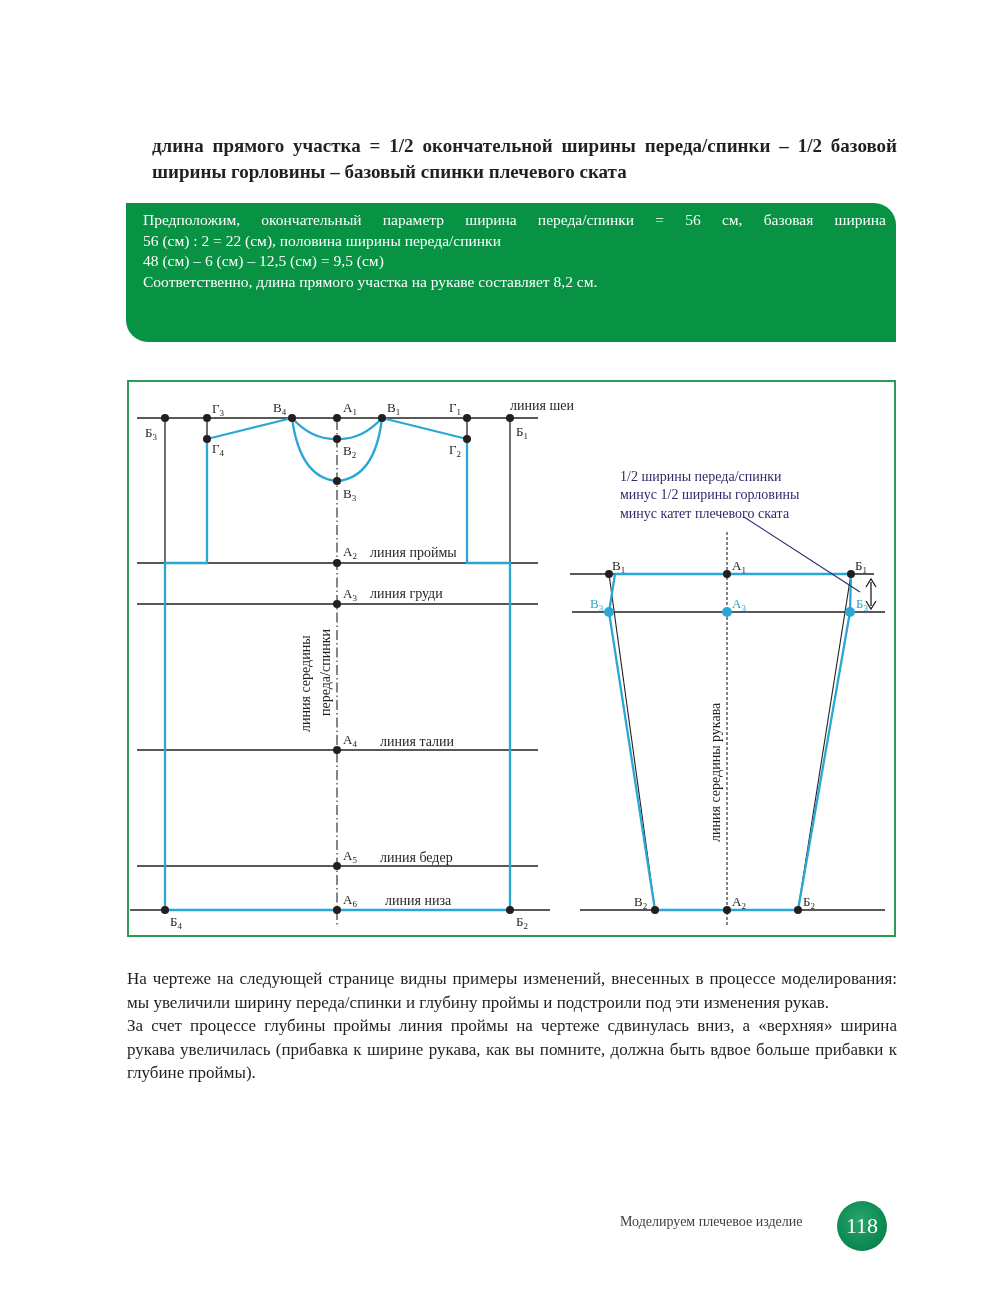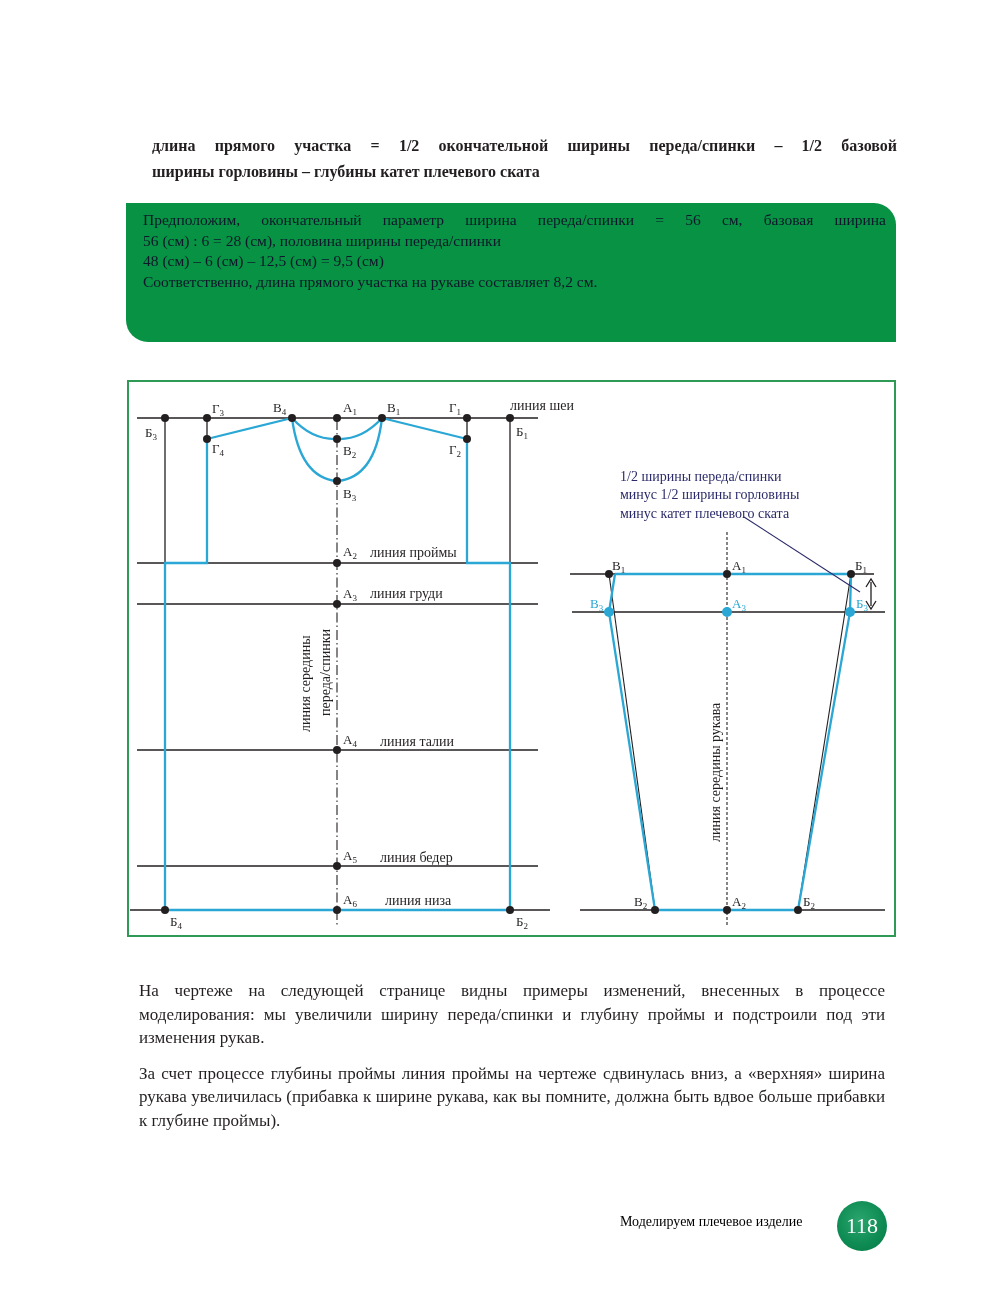"длина прямого участка = 1/2" .formula { font-size: 16px -> 19px }
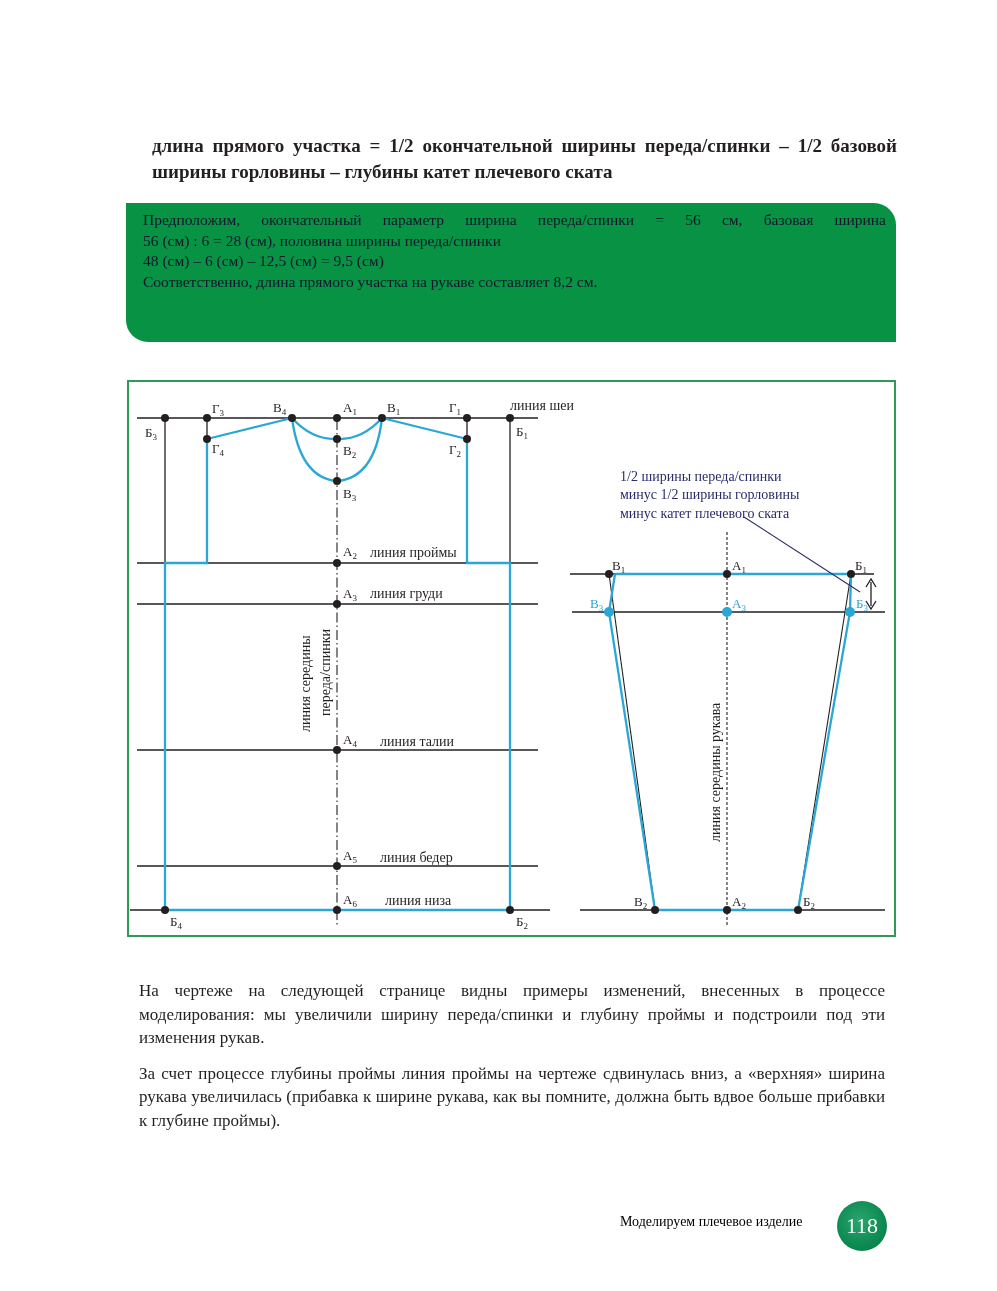"ширины горловины – глубины катет" span { text: глубины катет -> базовый спинки }
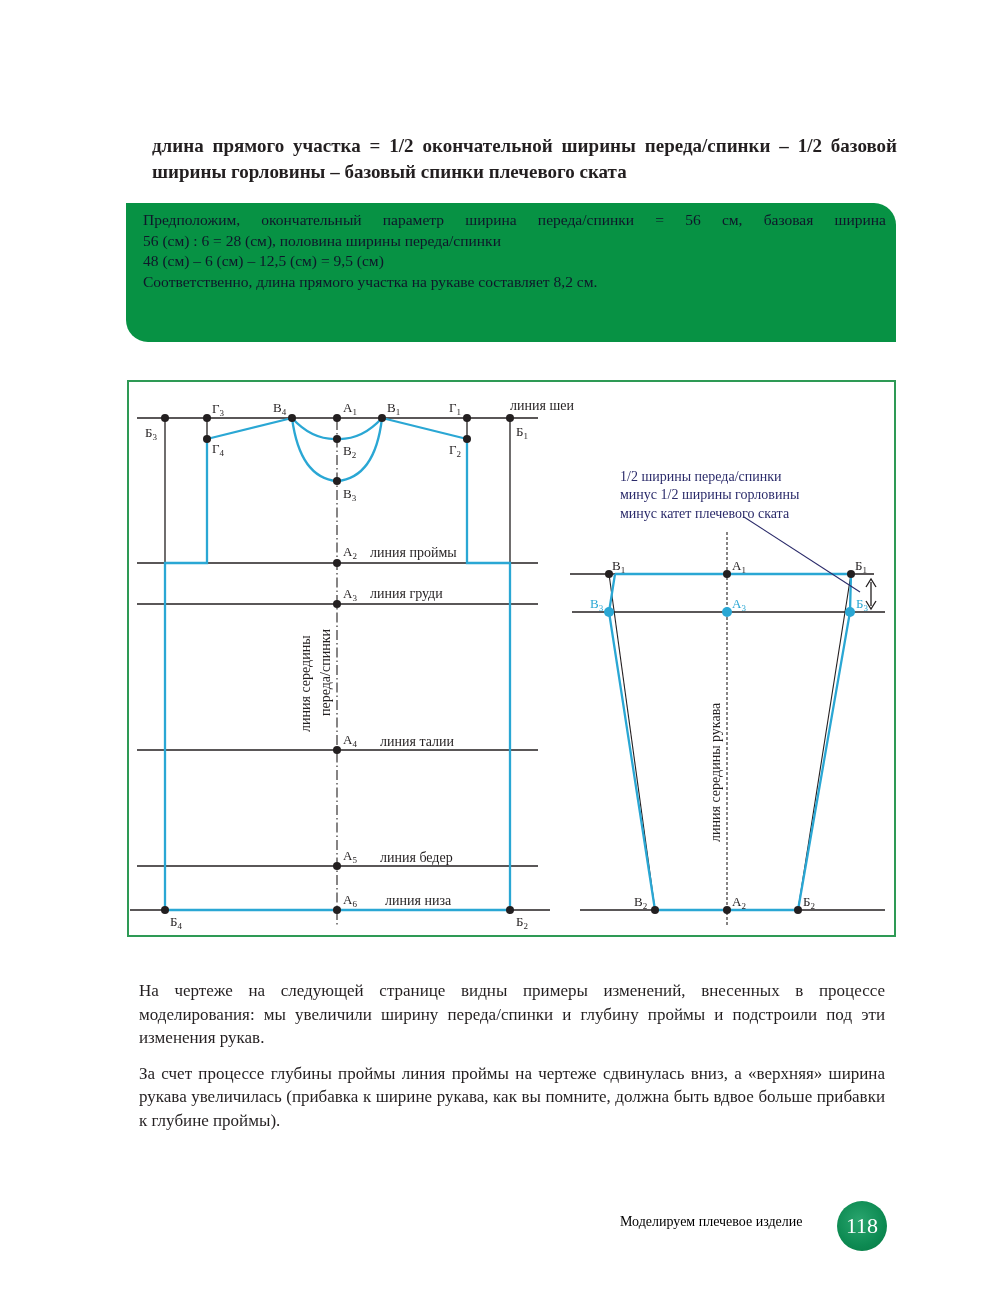"Предположим, окончательный параметр" .greenbox { color: #0f172a -> #ffffff }
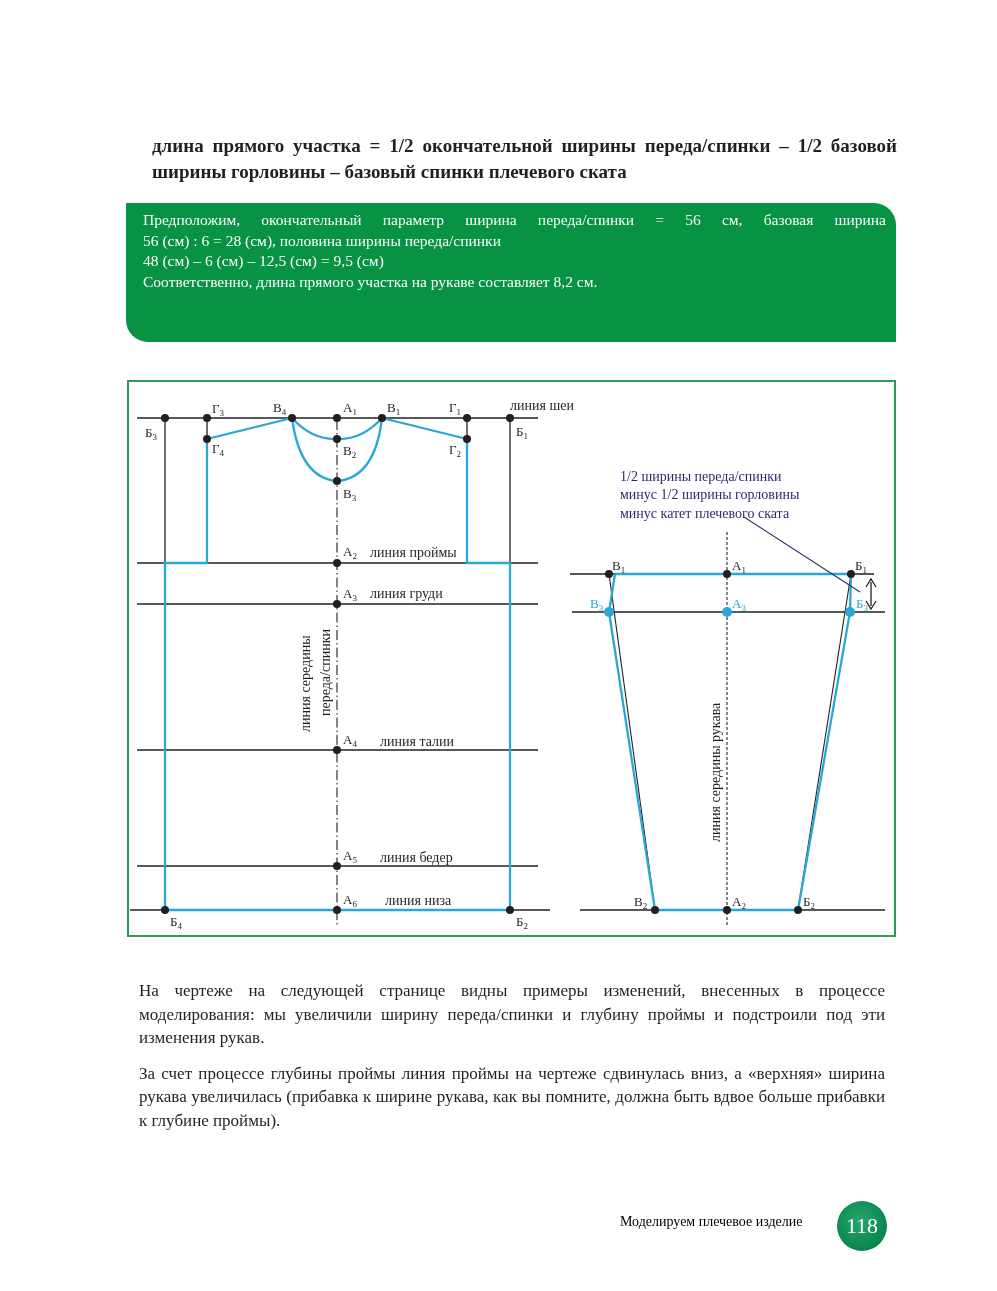"56 (см) : 6 =" div { text: 6 = 28 -> 2 = 22 }
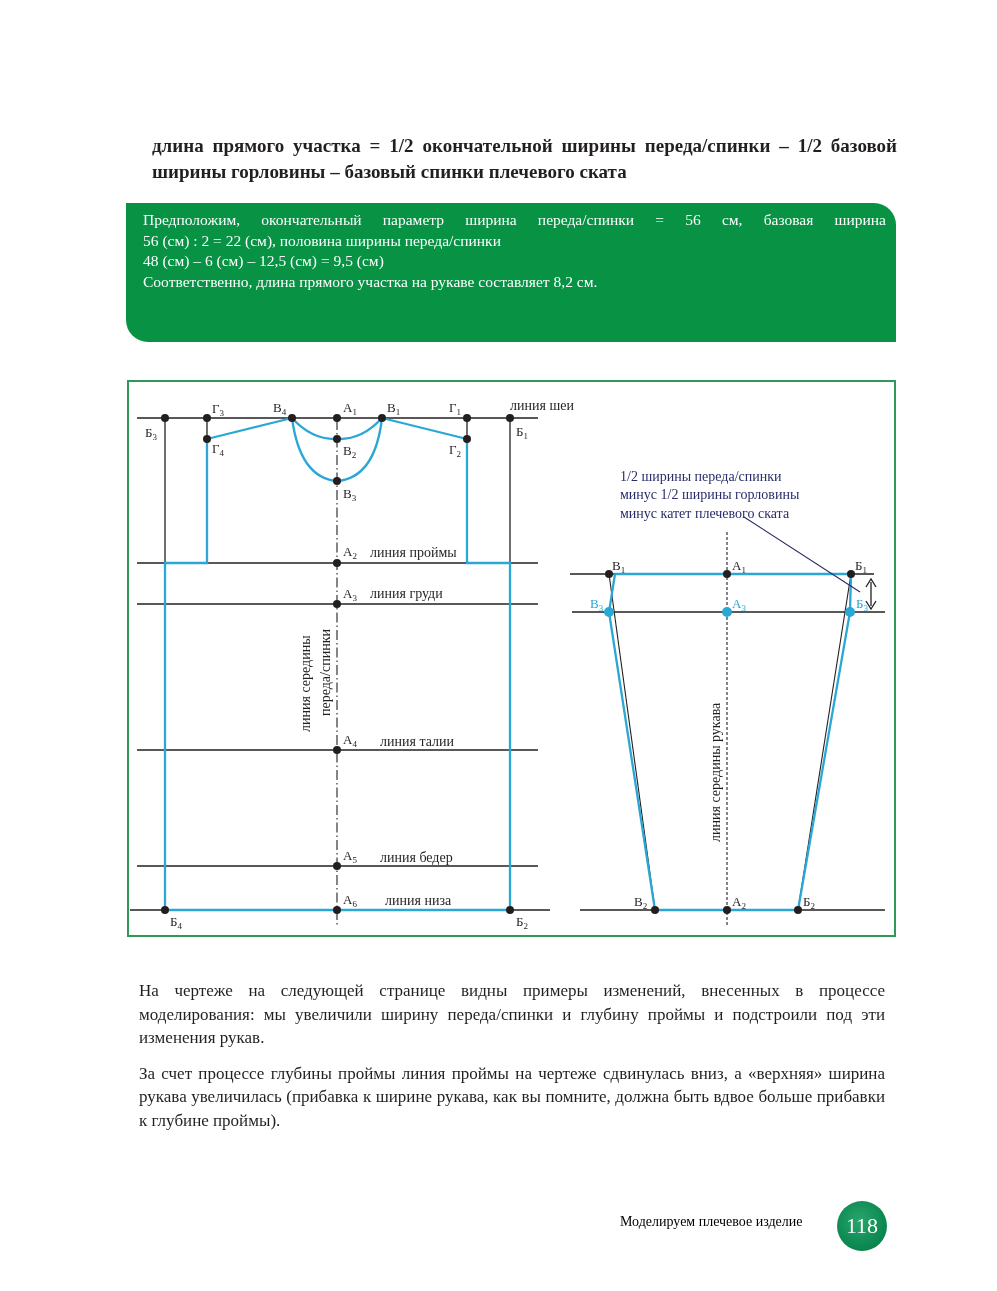"На чертеже на следующей странице" .body-text p { margin: 12px -> 0 }
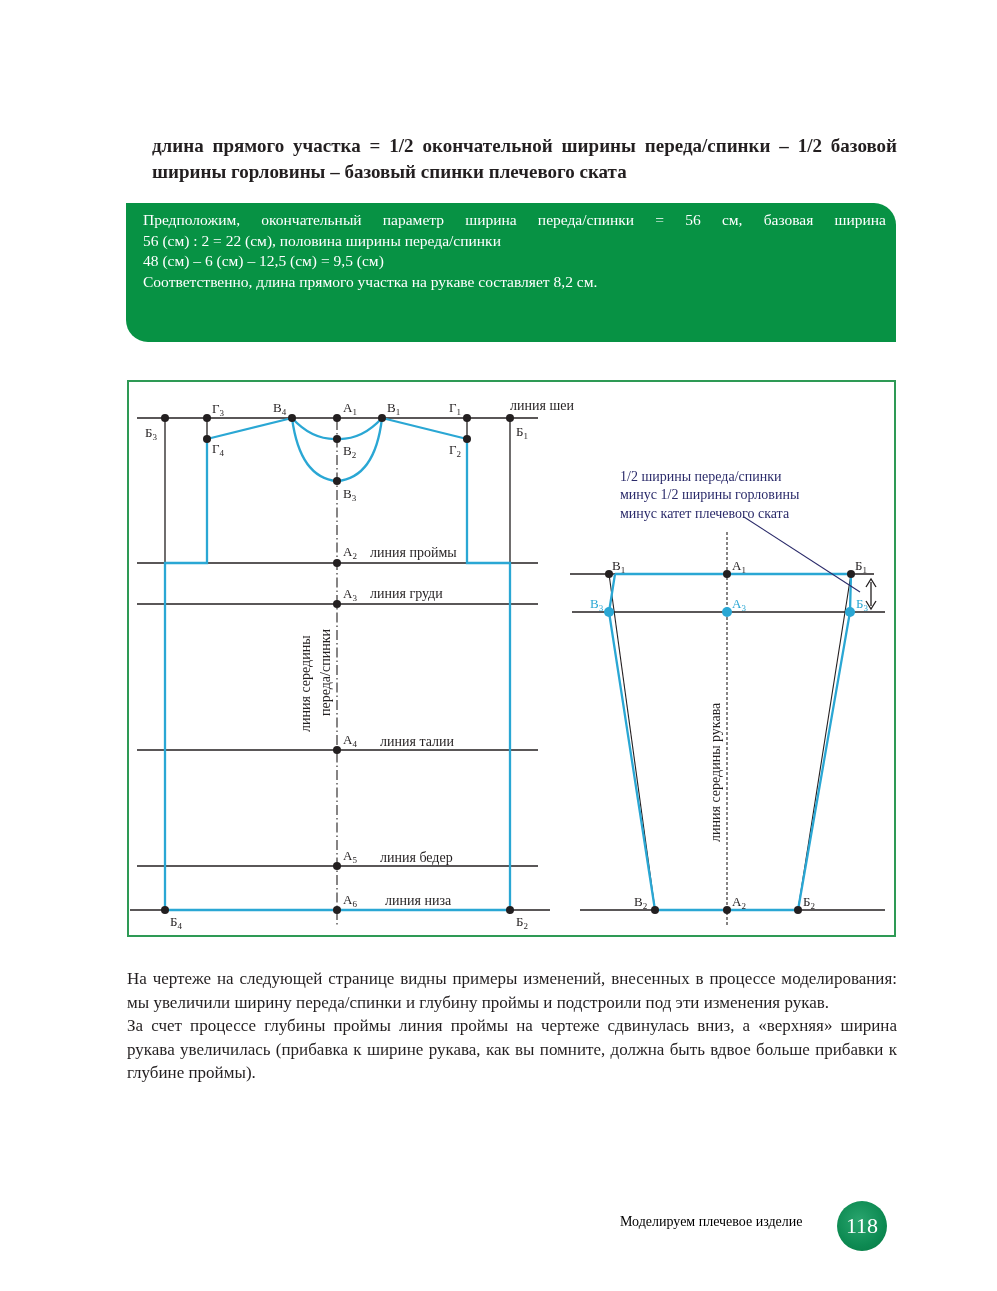"Моделируем плечевое изделие" .footer-title { color: #000000 -> #404040 }
